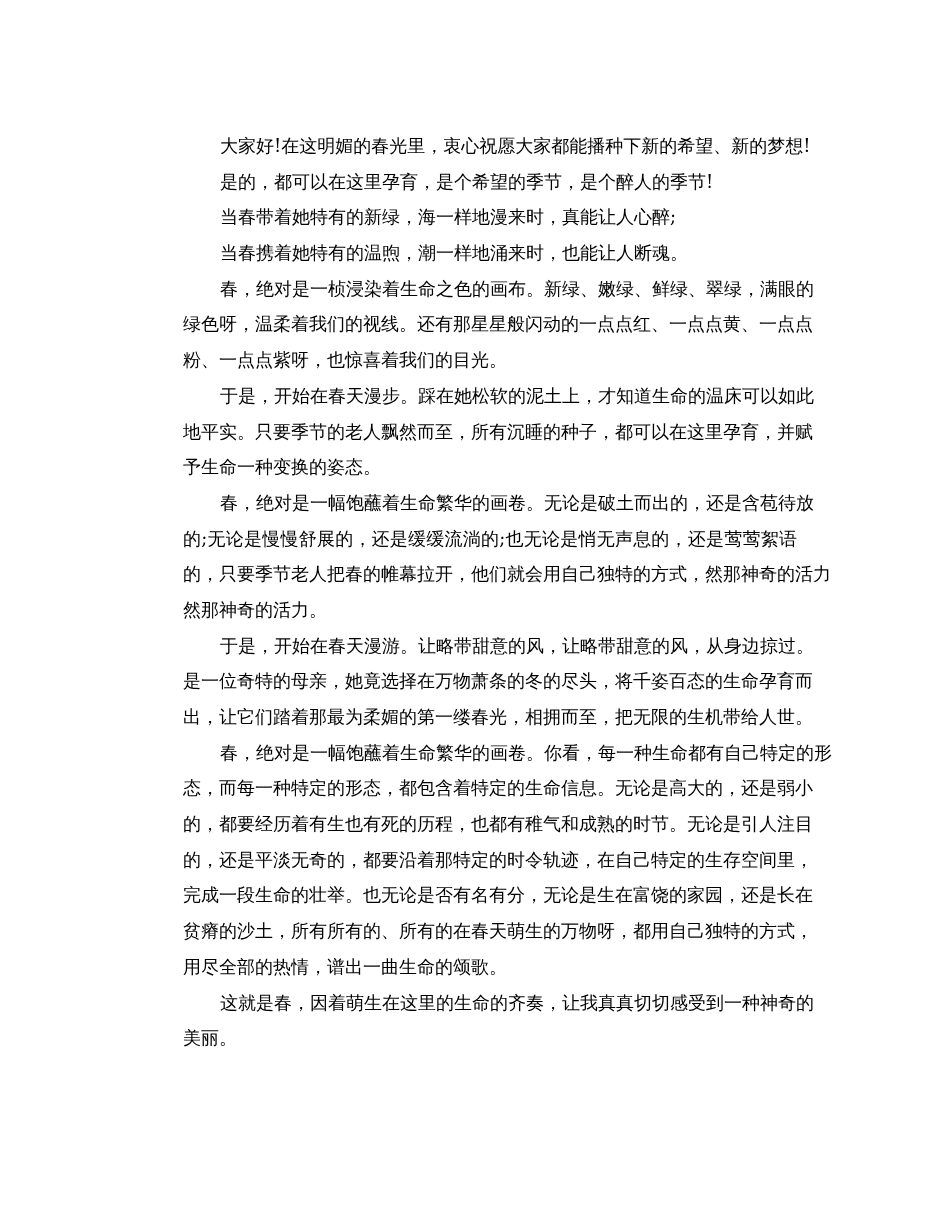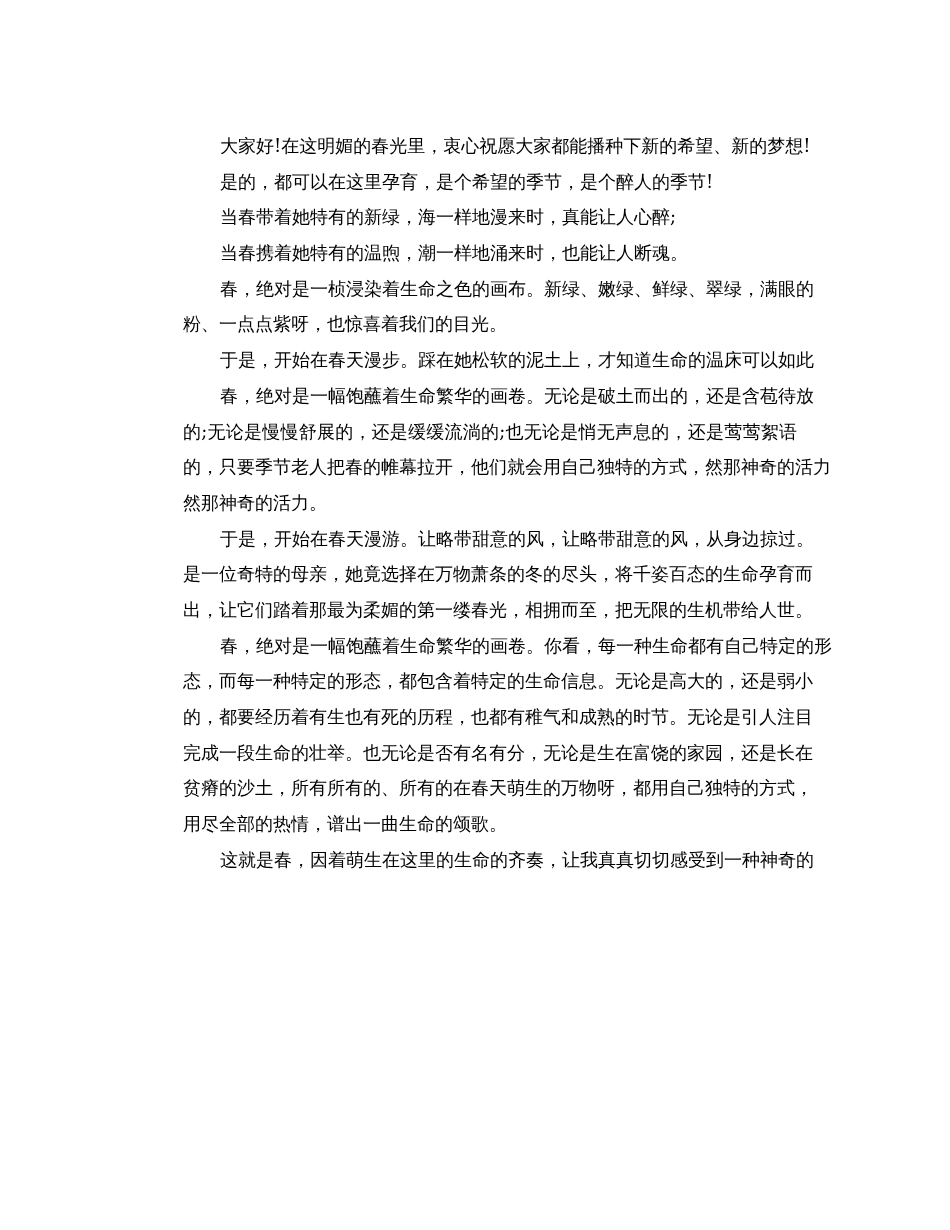"绿色呀，温柔着我们的视线。还有那星星般闪动的一点点红、一点点黄、一点点" span.line { html: none -> <span>绿色呀，温柔着我们的视线。还有那星星般闪动的一点点红、一点点黄、一点点</span> }
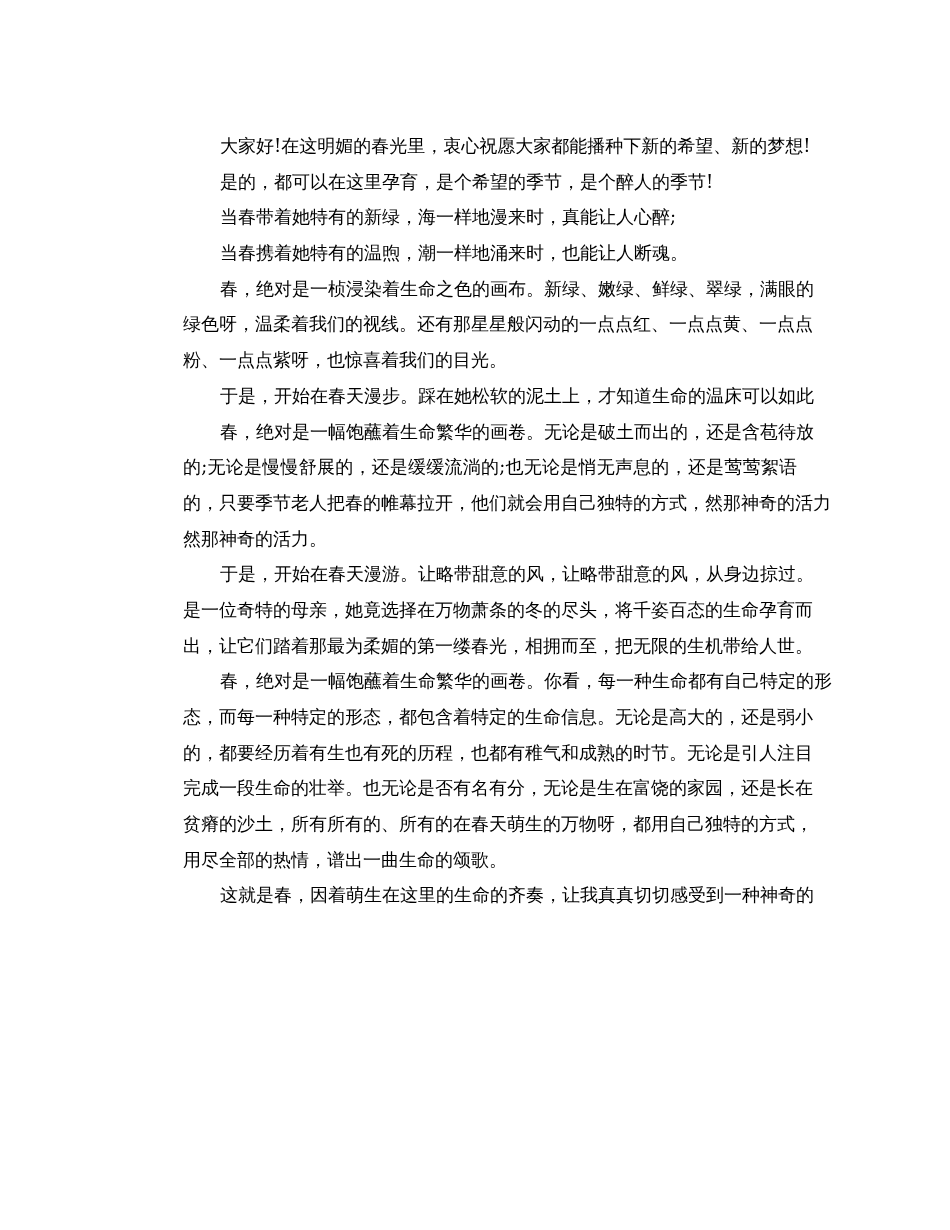"地平实。只要季节的老人飘然而至，所有沉睡的种子，都可以在这里孕育，并赋" span.line { html: none -> <span>地平实。只要季节的老人飘然而至，所有沉睡的种子，都可以在这里孕育，并赋</span> }
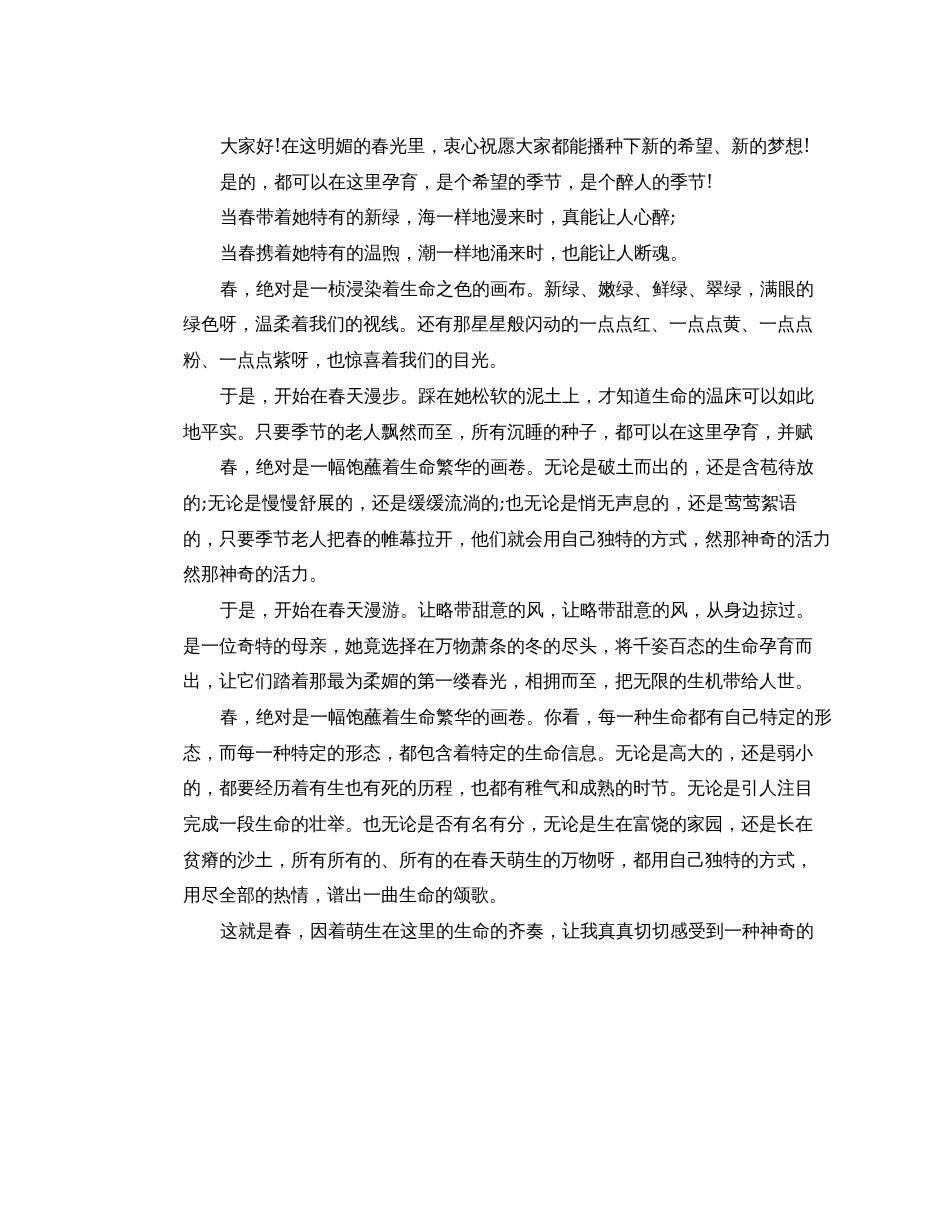"予生命一种变换的姿态。" span.line { html: none -> <span>予生命一种变换的姿态。</span> }
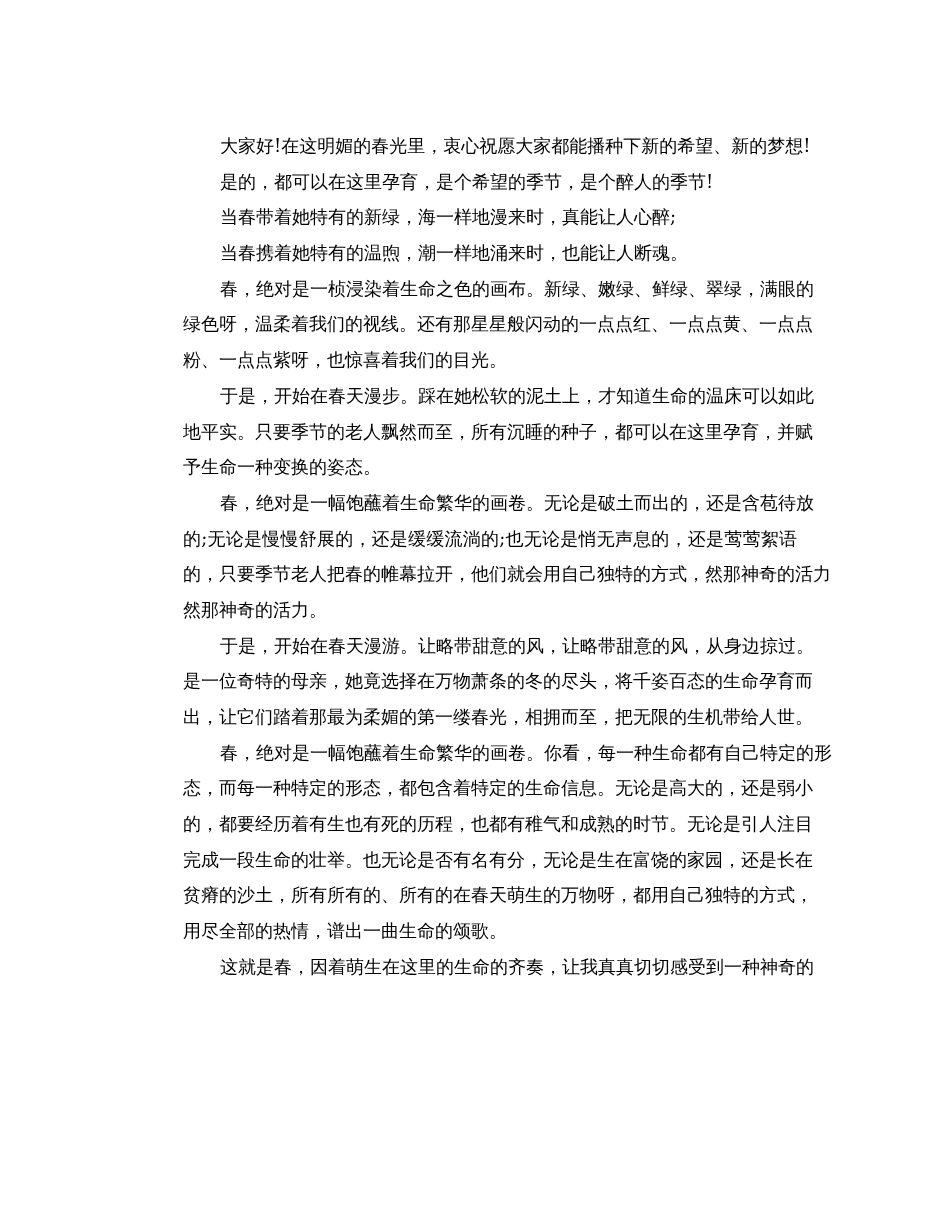"的，还是平淡无奇的，都要沿着那特定的时令轨迹，在自己特定的生存空间里，" span.line { html: none -> <span>的，还是平淡无奇的，都要沿着那特定的时令轨迹，在自己特定的生存空间里，</span> }
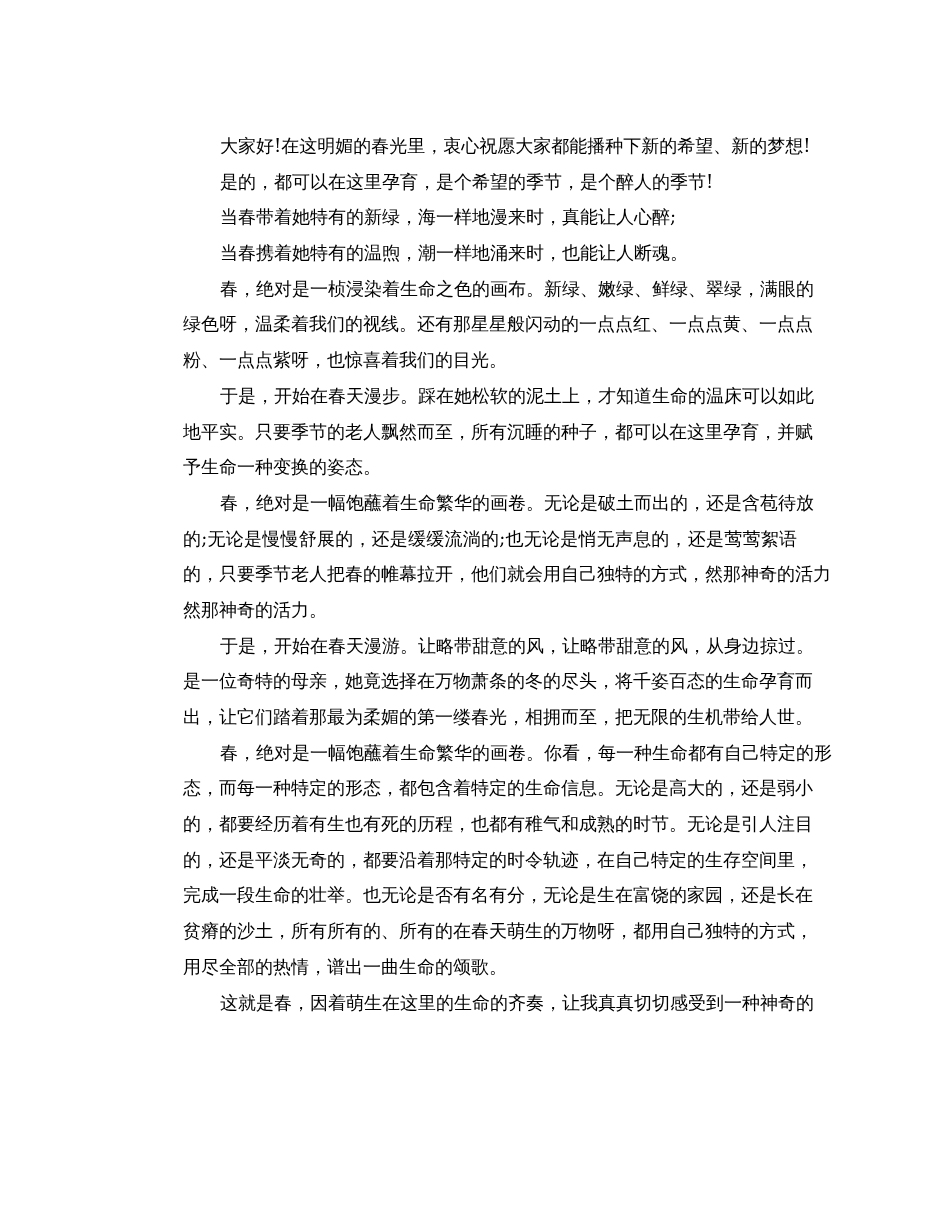"美丽。" span.line { html: none -> <span>美丽。</span> }
